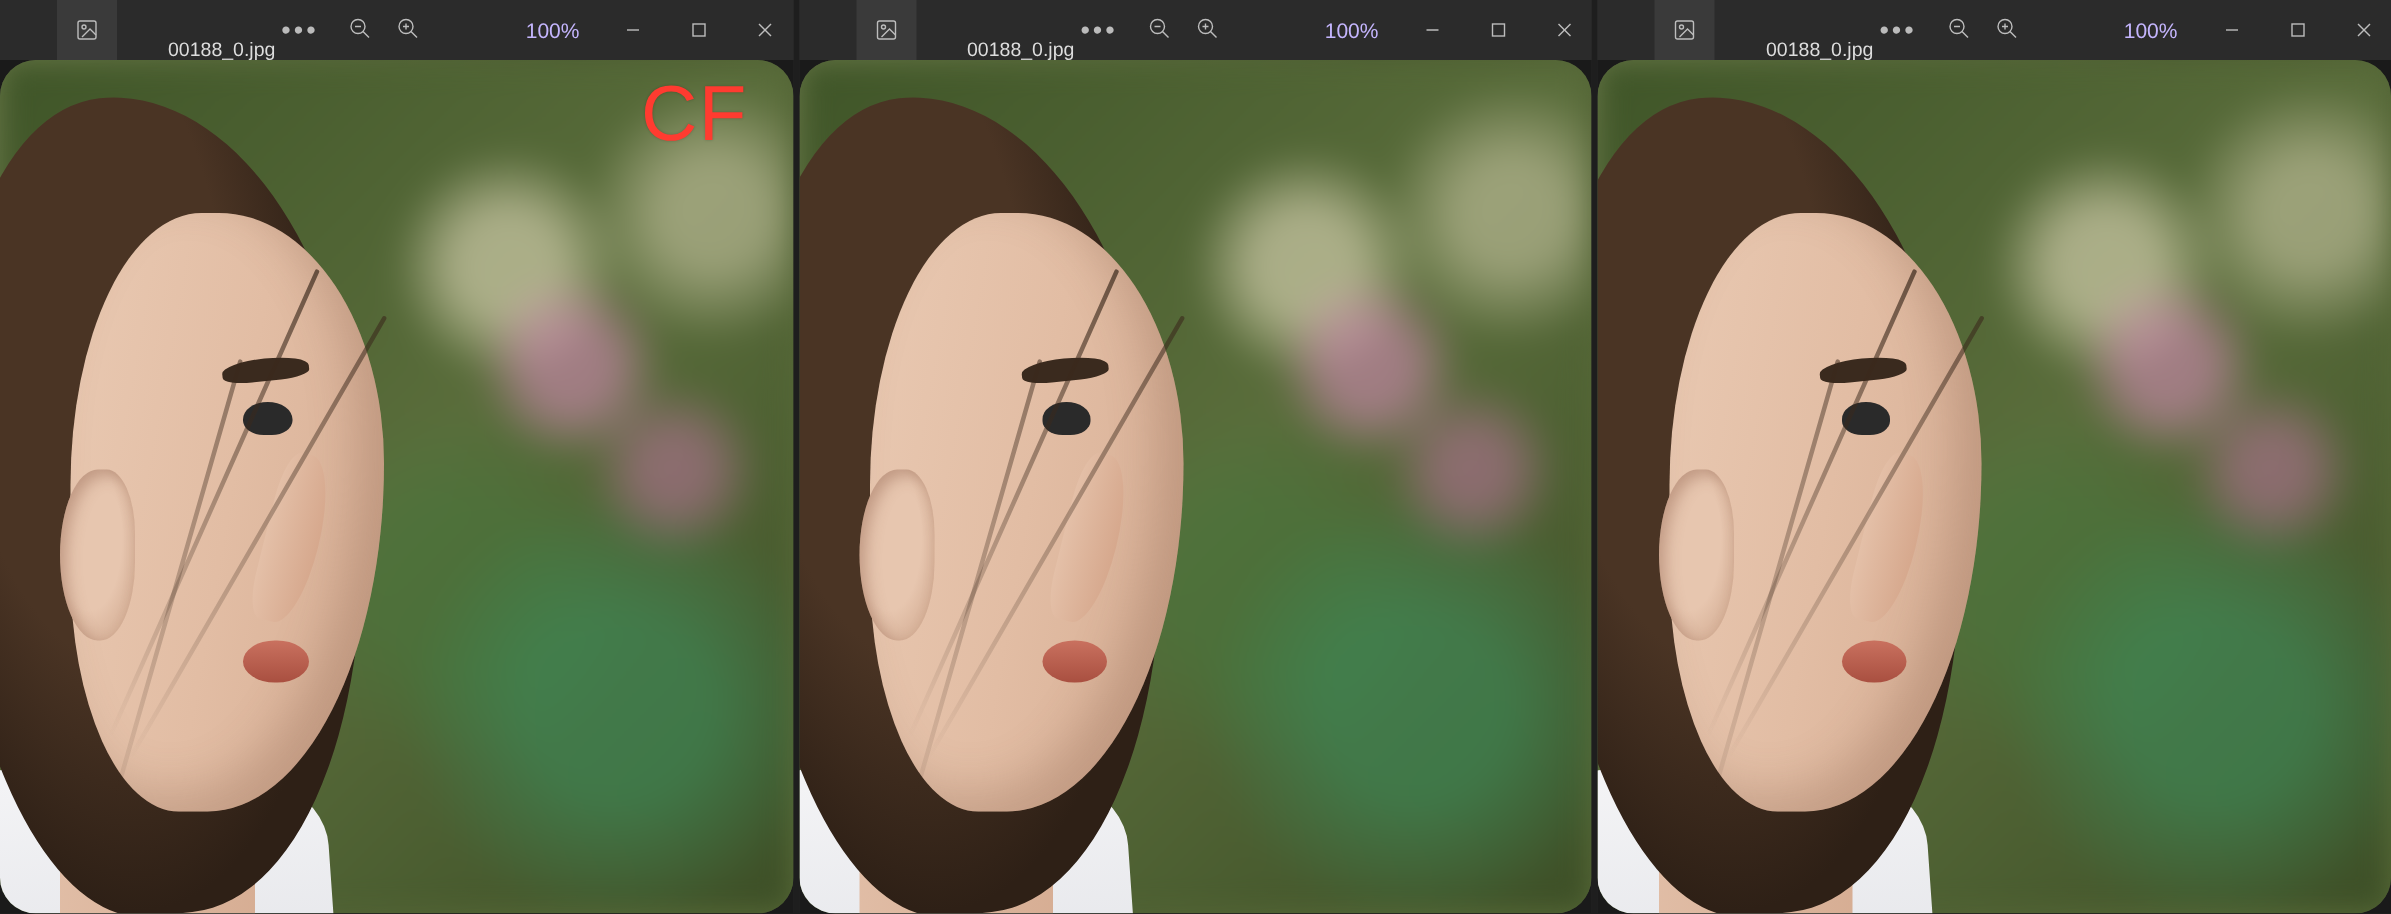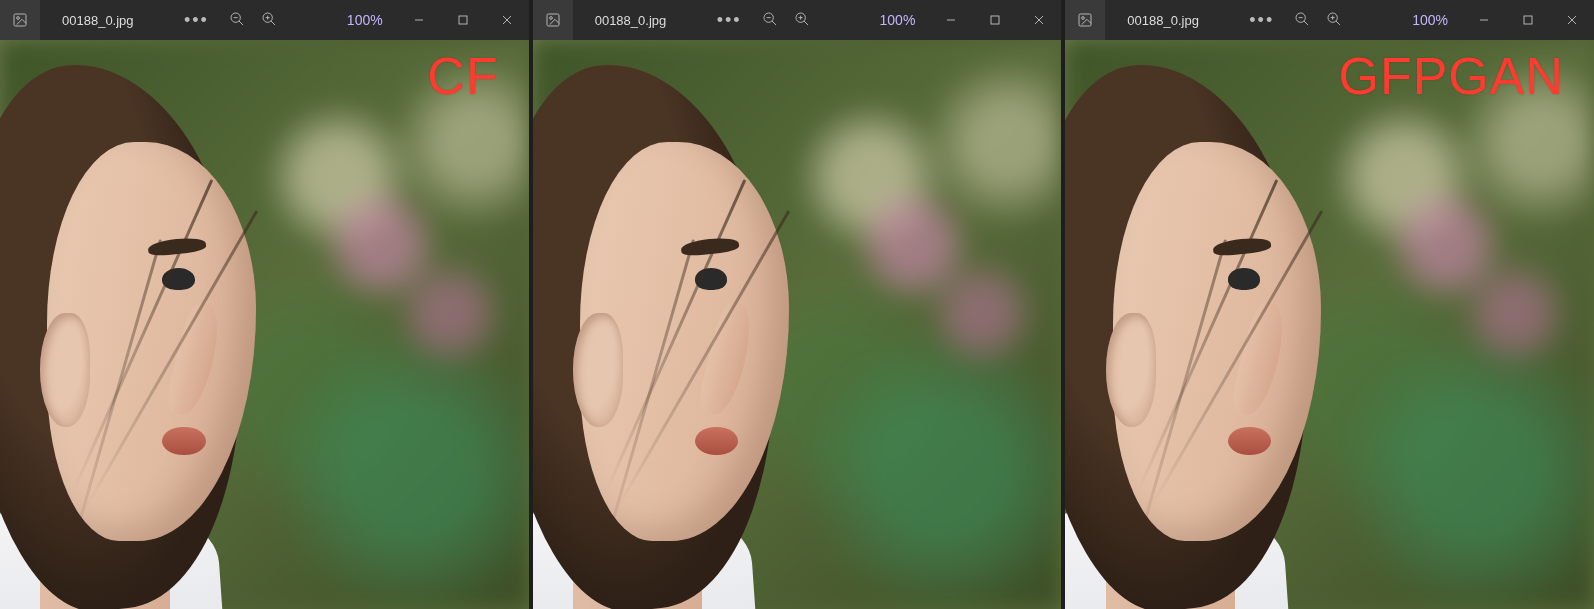"00188_0.jpg" .titlebar .left { align-items: center -> flex-end; gap: 14px -> 26px; padding-left: none -> 38px }
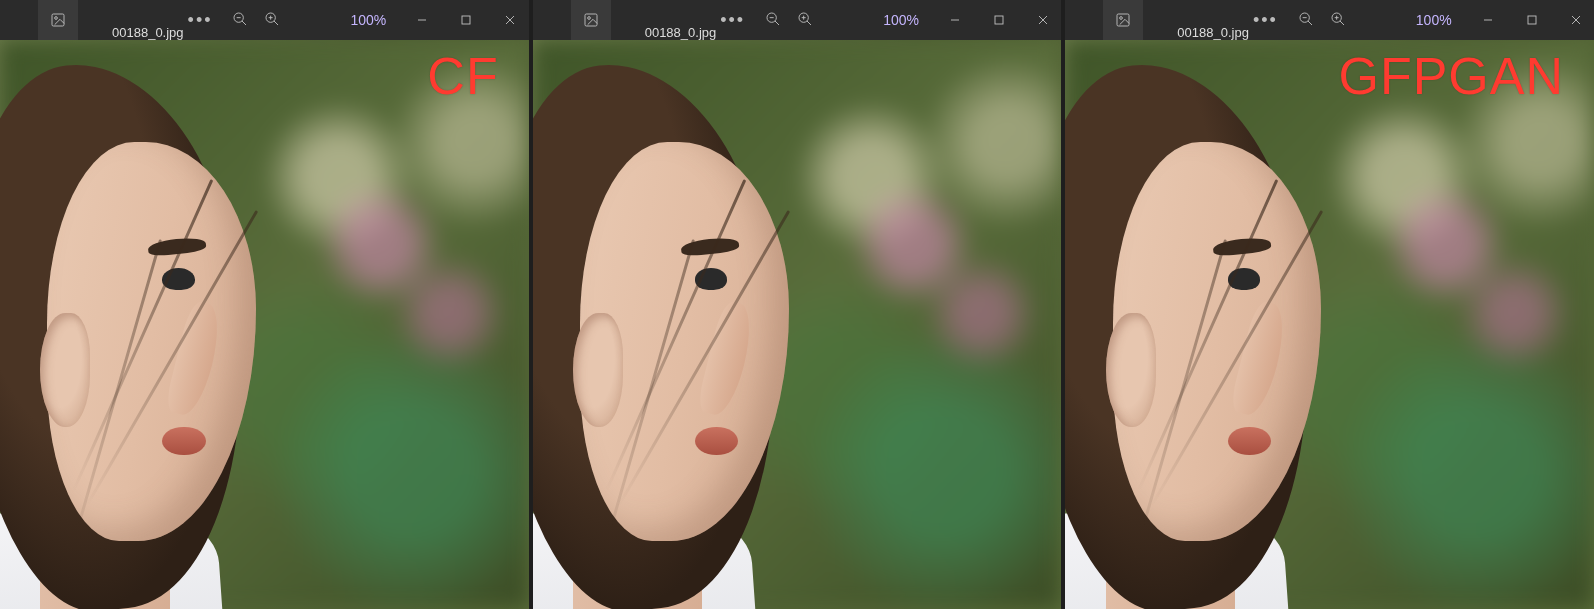"CF" .photo { border-radius: none -> 24px }
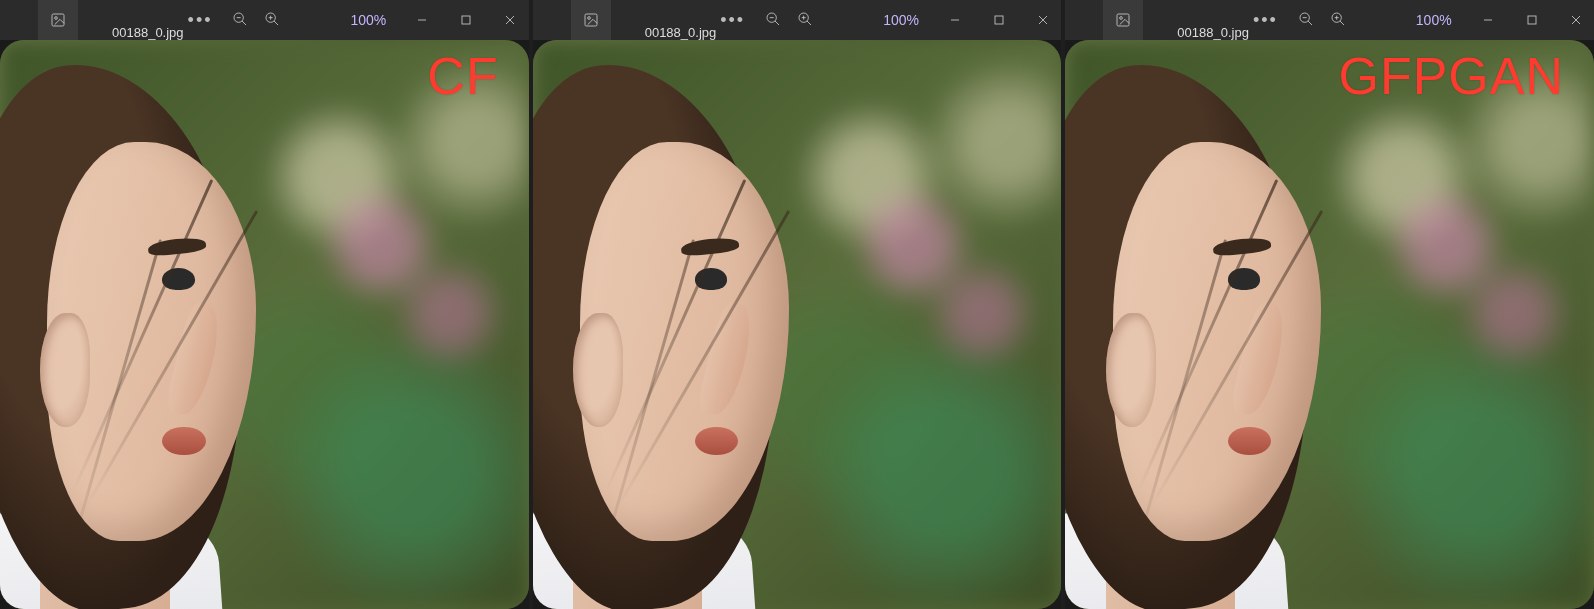"GFPGAN" div.overlay-label { html: <div>GFPGAN</div> -> none }
